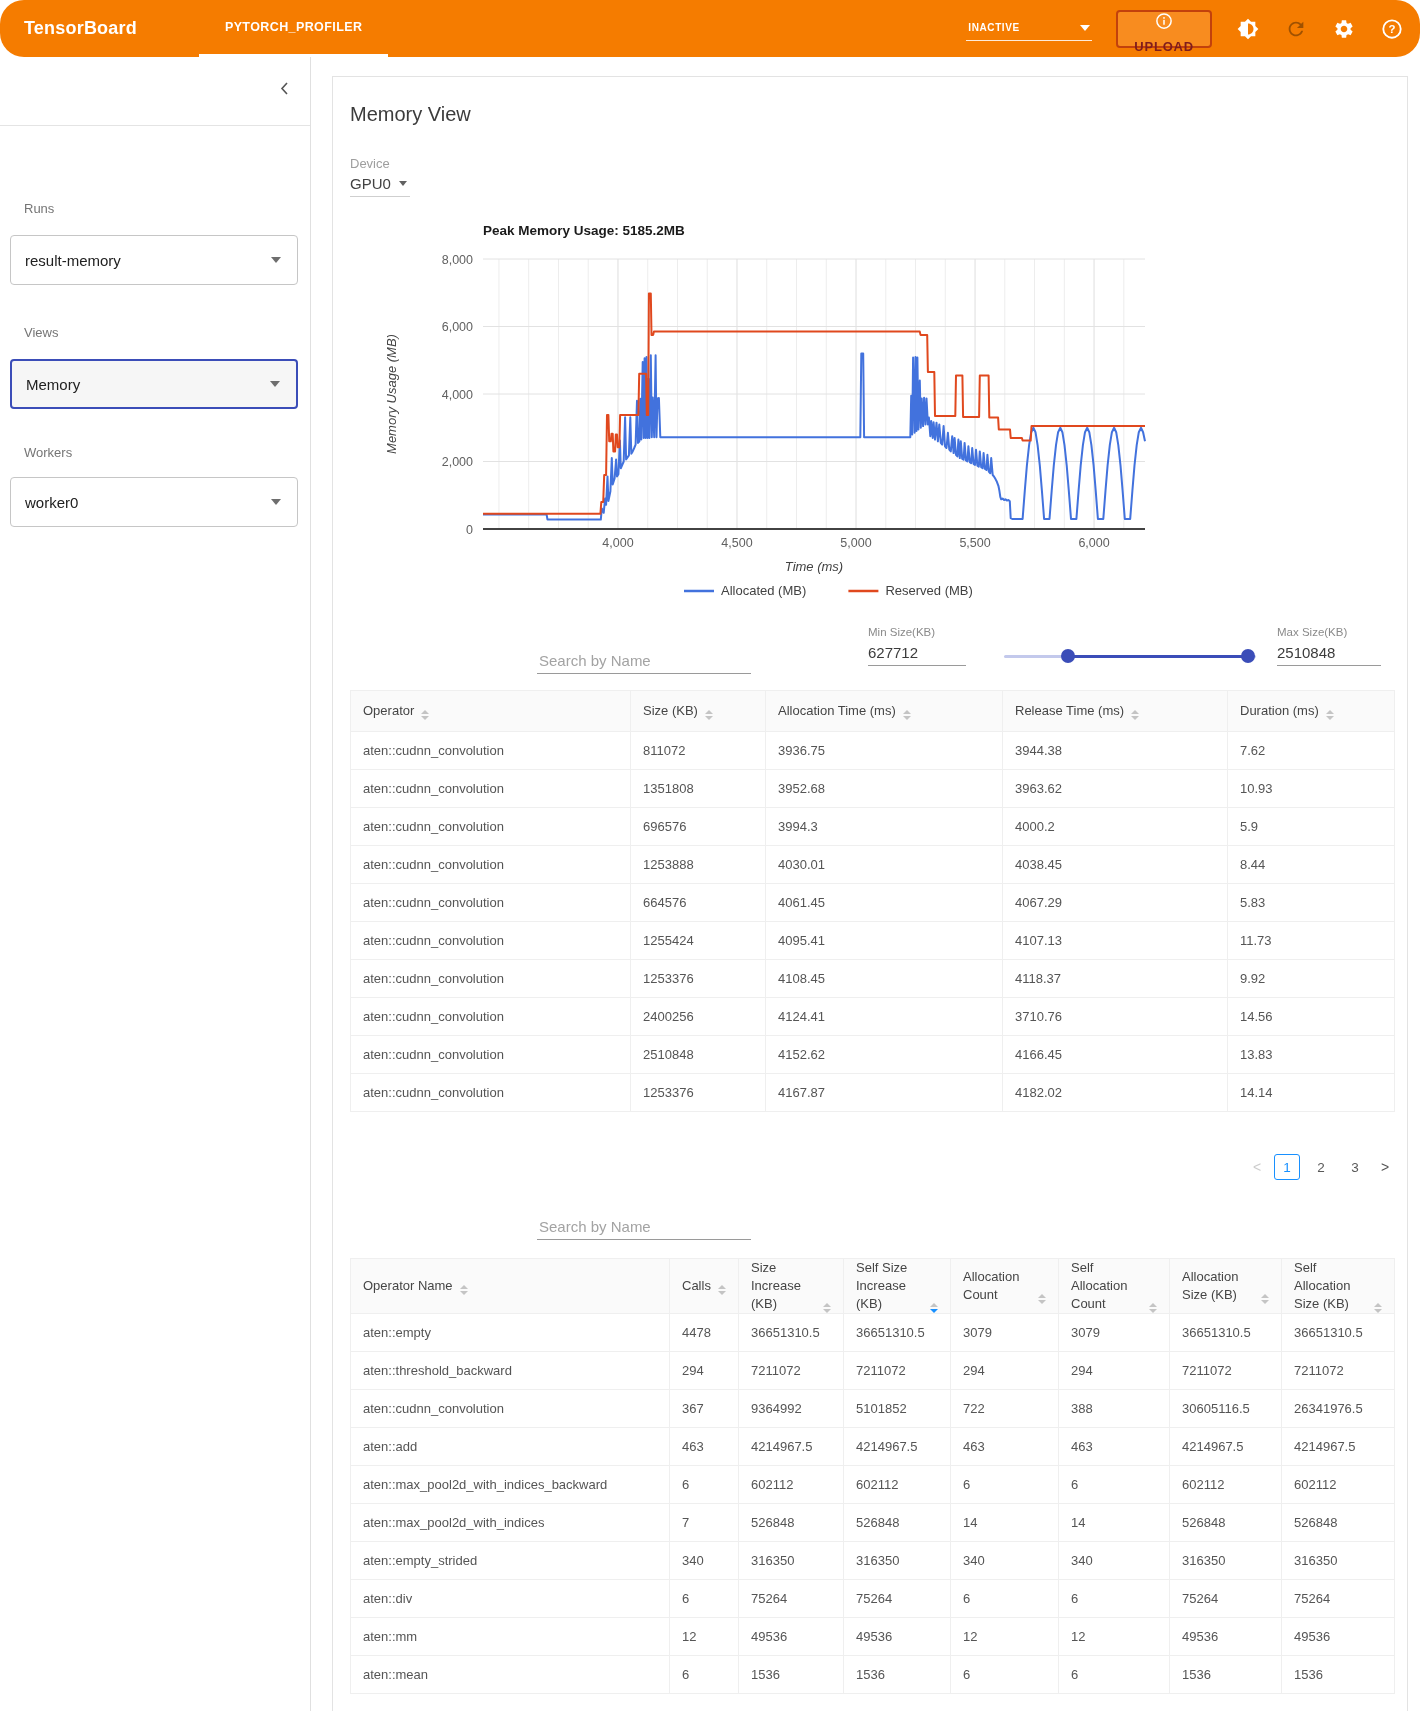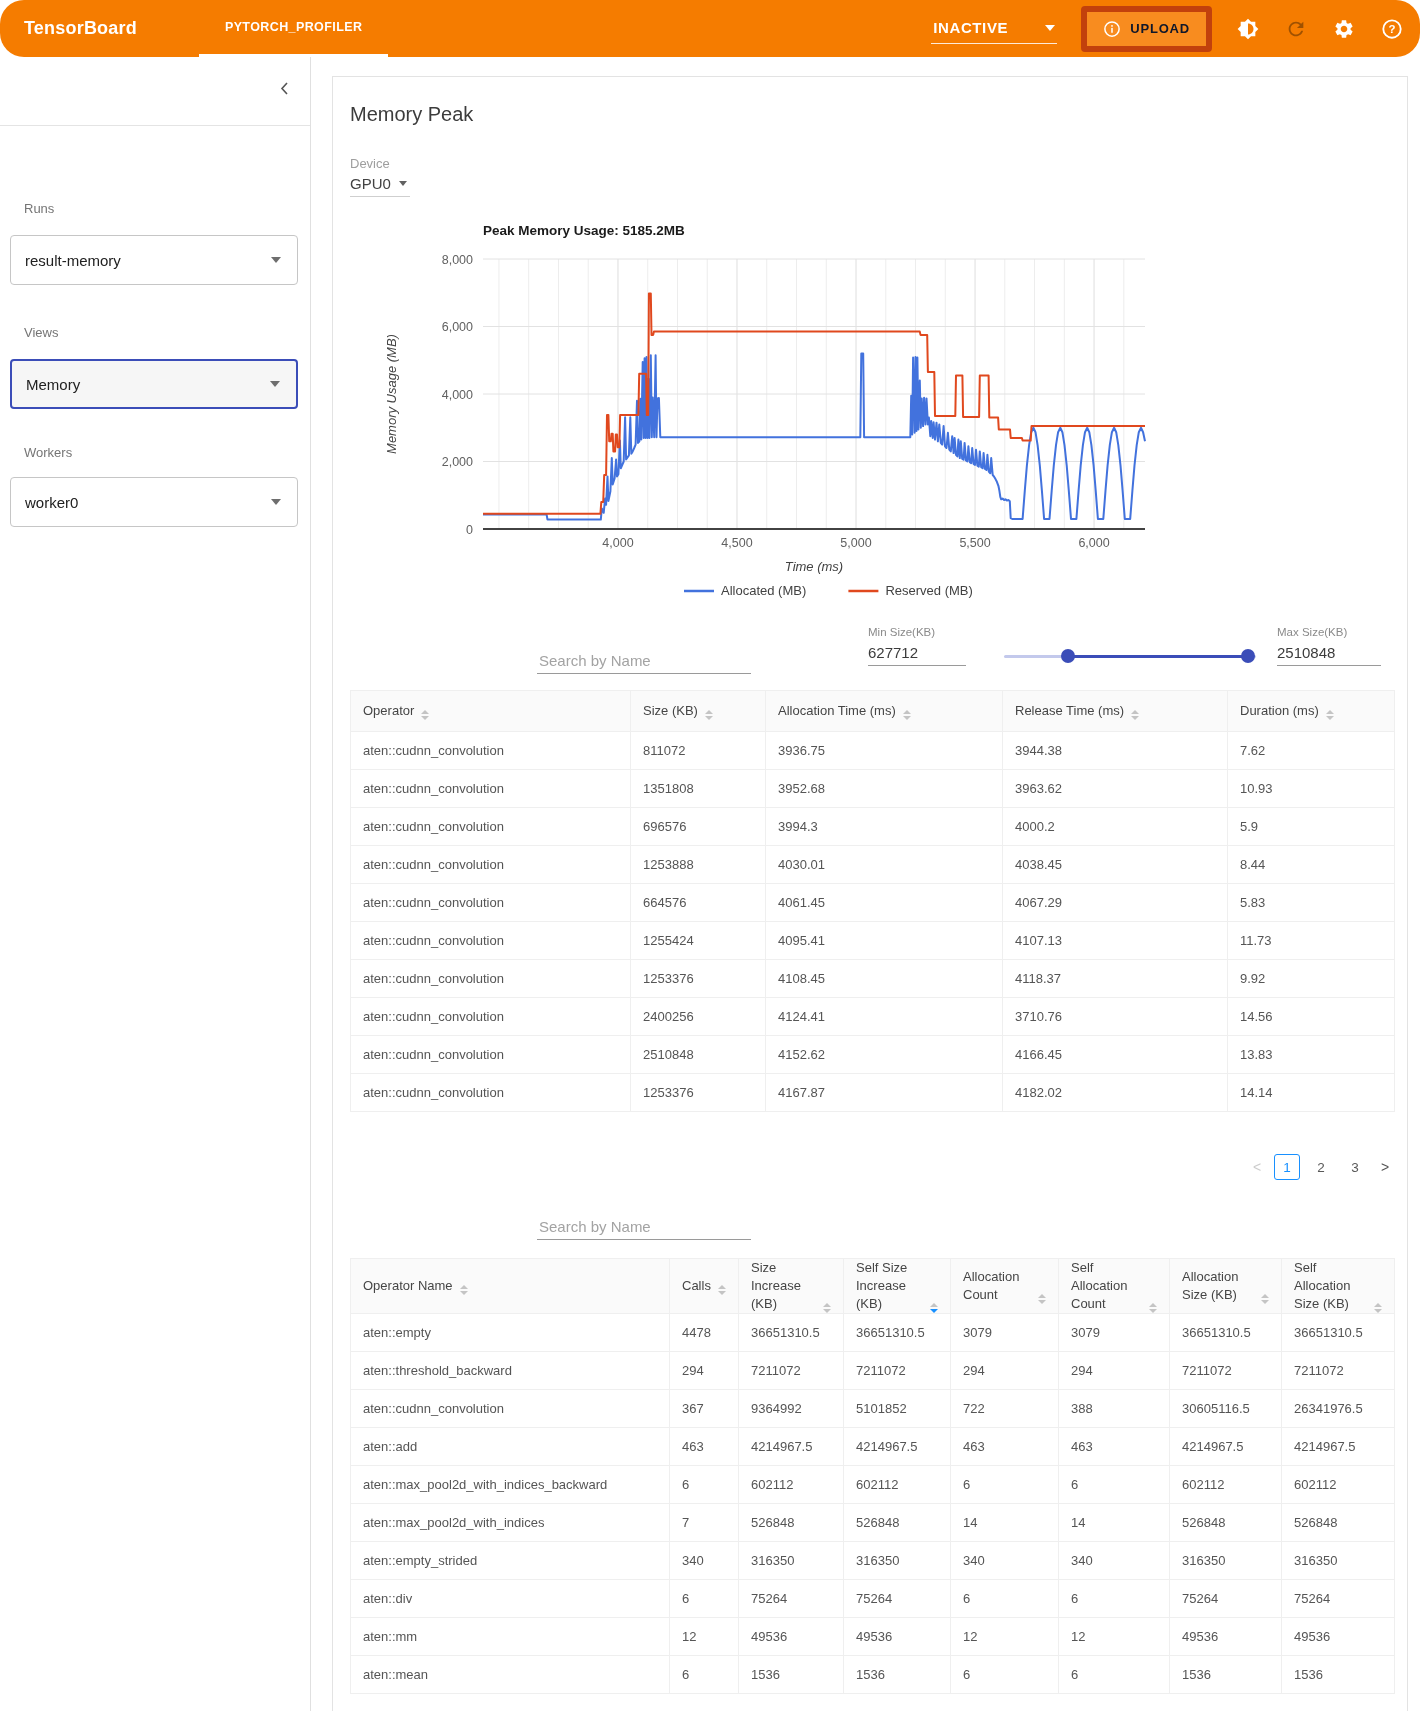"INACTIVE" .status-select { font-size: 15px -> 10px }
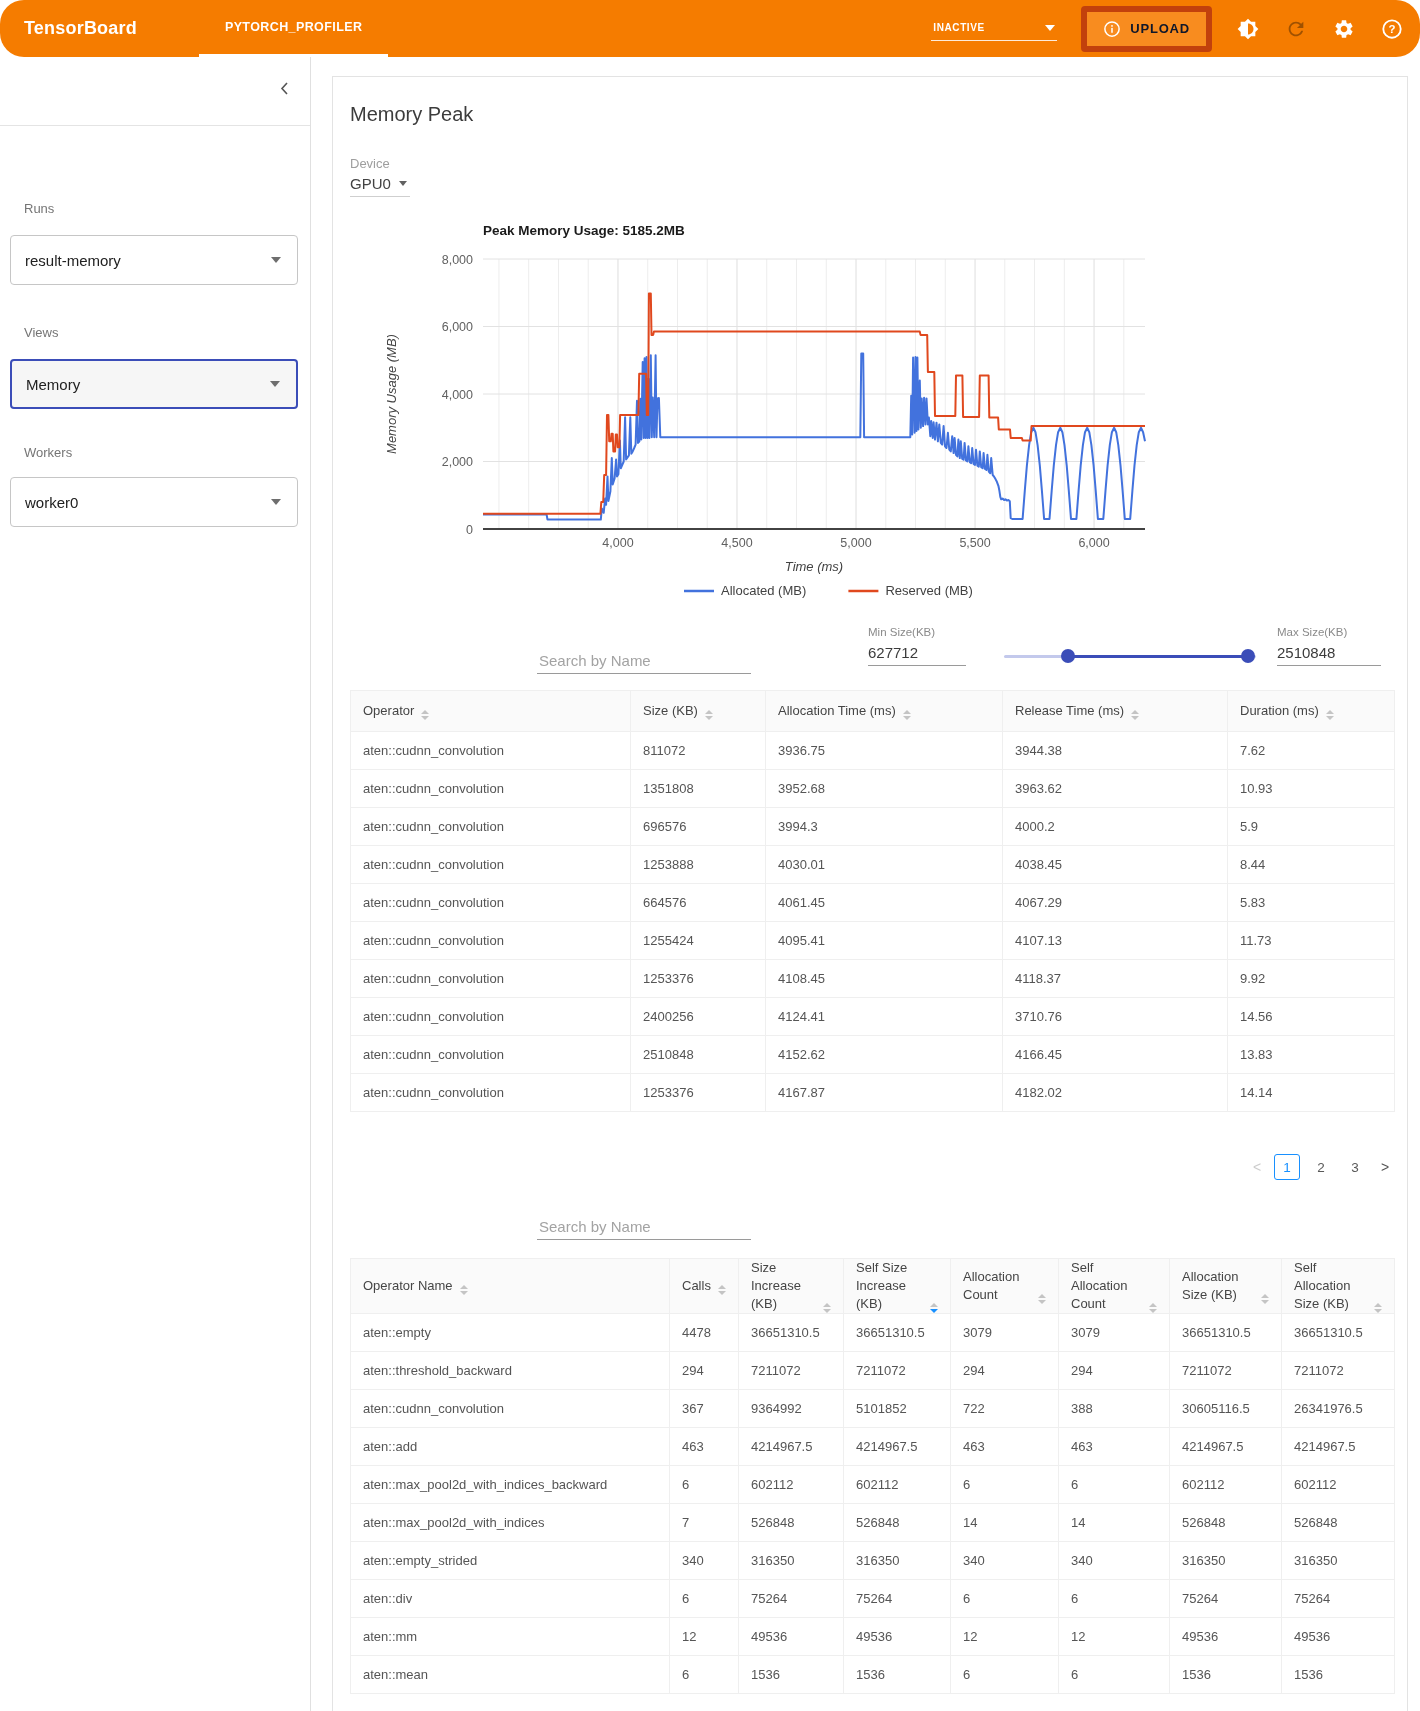"UPLOAD" .upload-btn { border: 6px solid #c2410c -> 2px solid #c2410c; color: #0f172a -> #7f1d1d; flex-direction: none -> column }
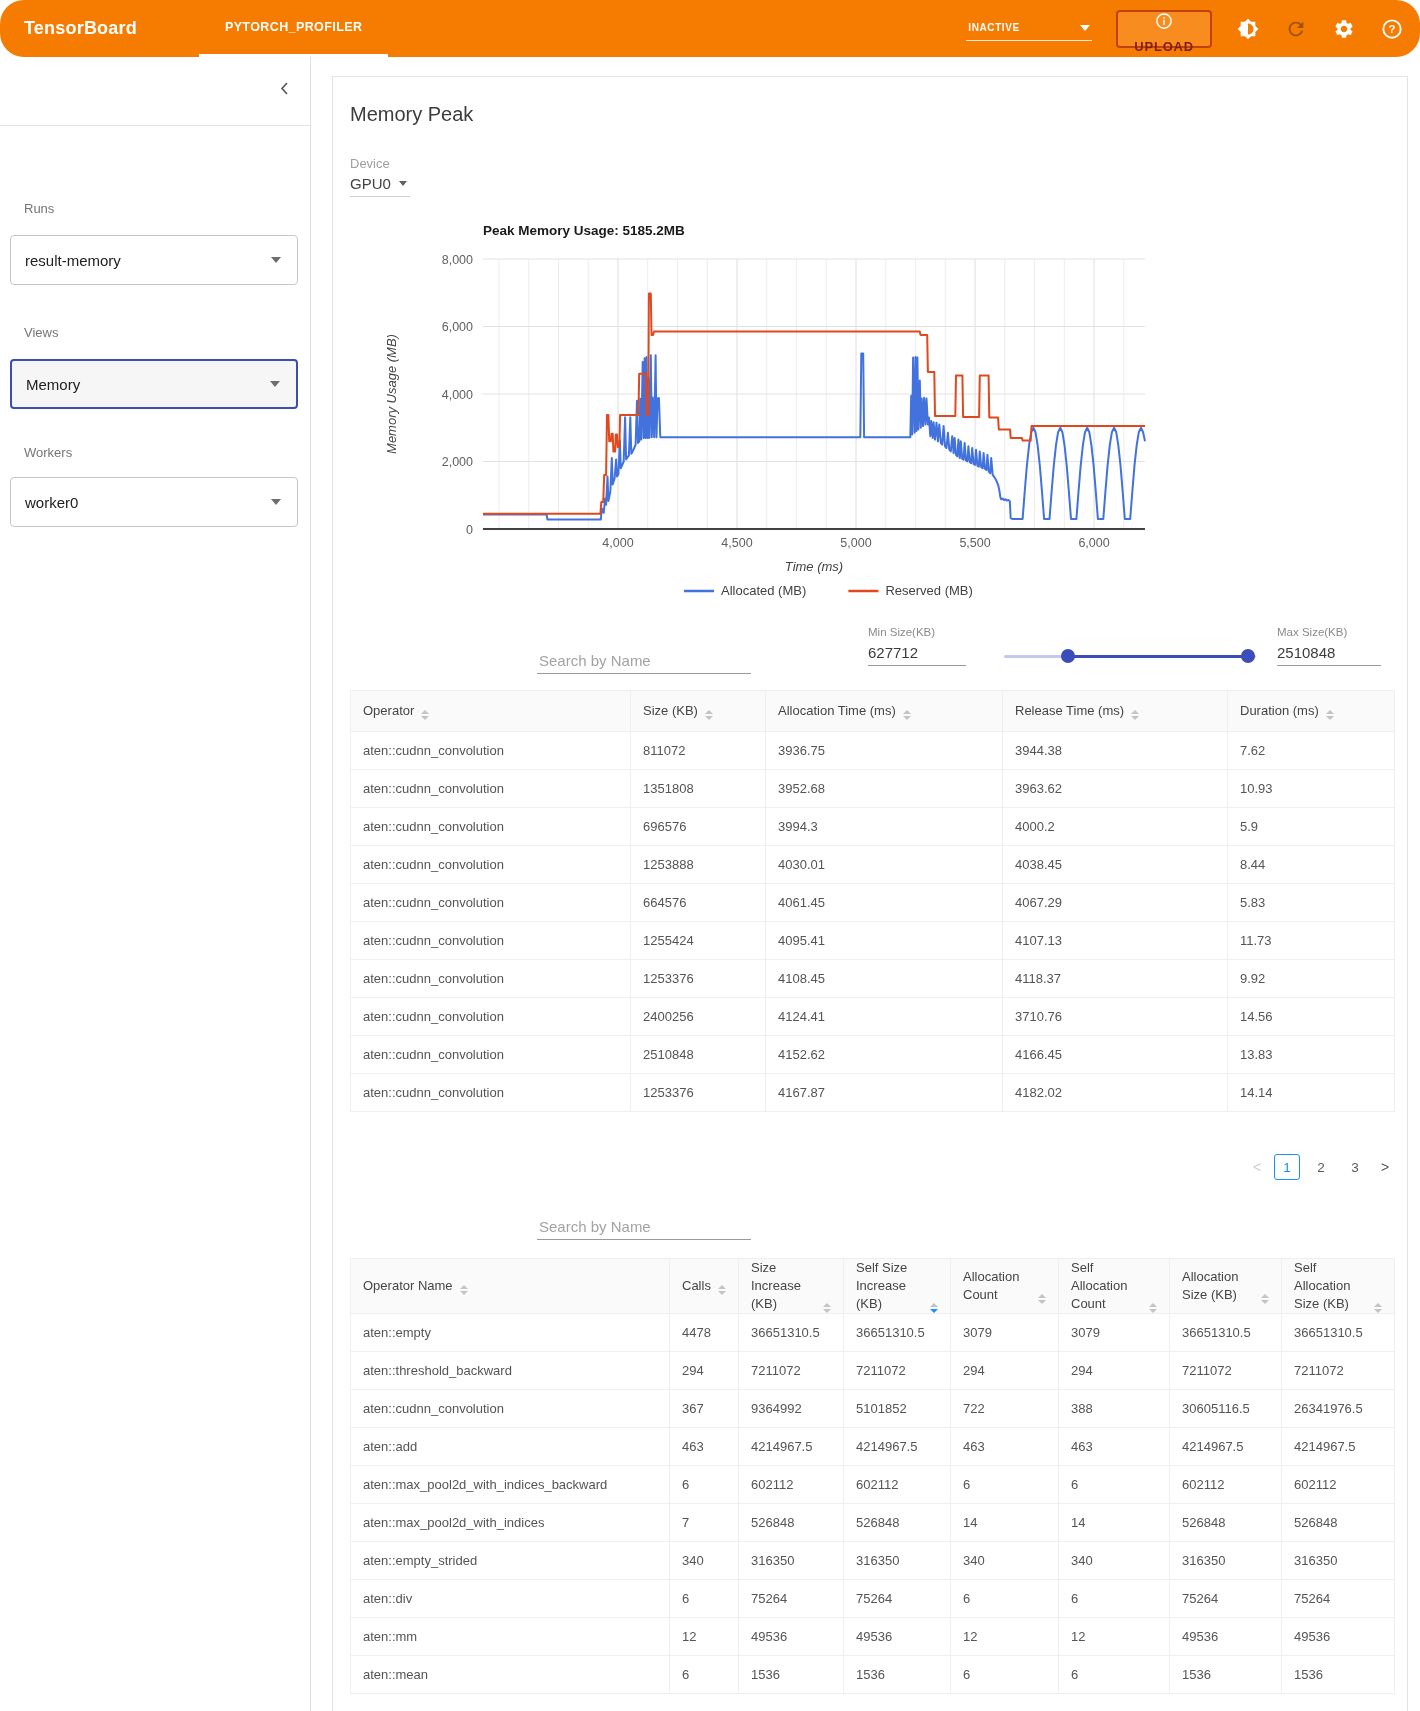"Memory Peak" h1.page-title { text: Peak -> View }
